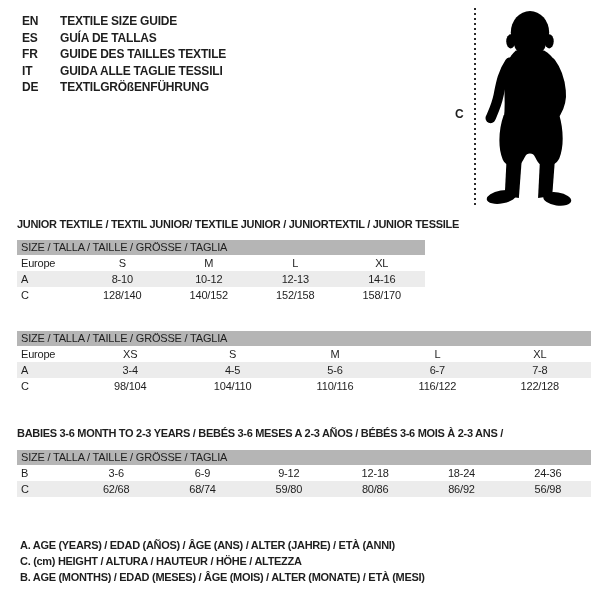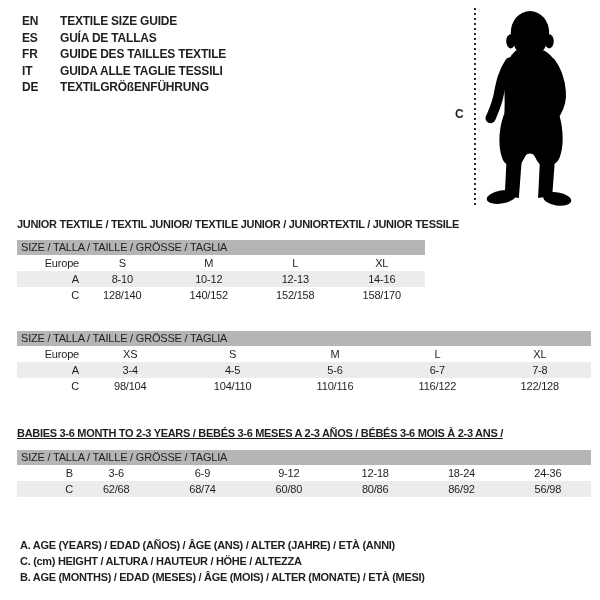"Europe" td.rowlabel { text-align: right -> left }
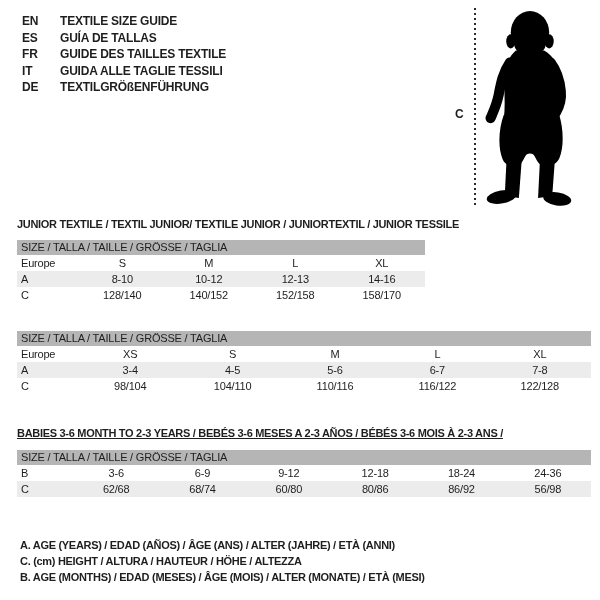"BABIES 3-6 MONTH TO 2-3" div.sec-title { text-decoration: underline -> none }
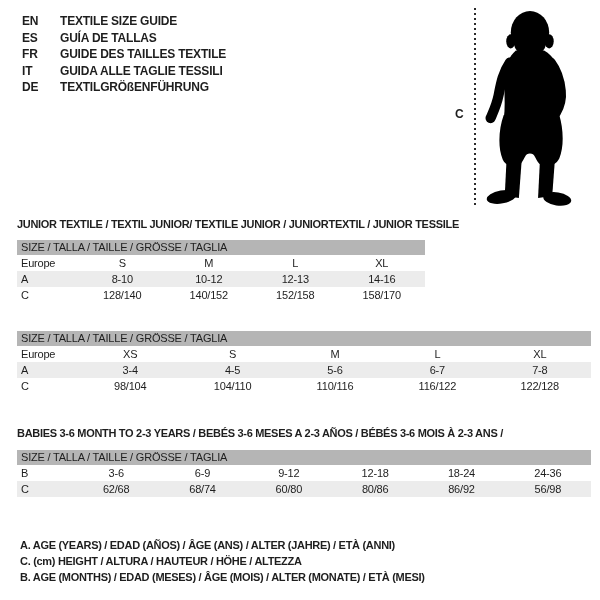"60/80" td { text: 60/80 -> 59/80 }
